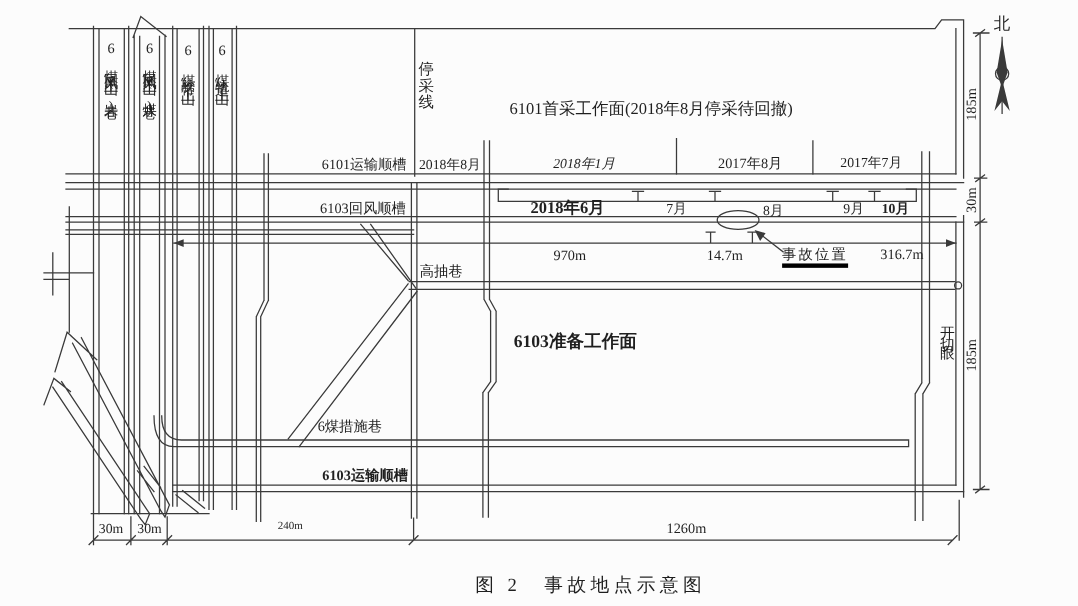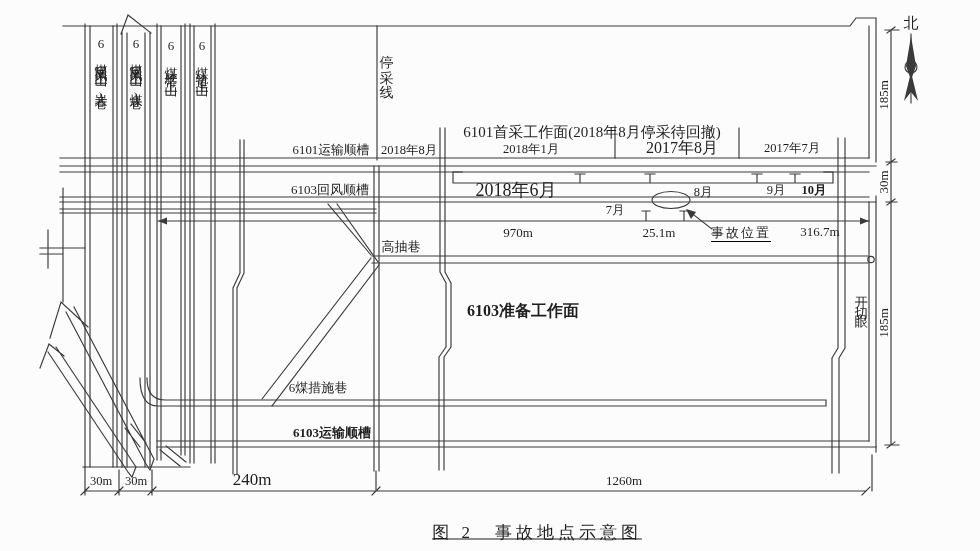"6101首采工作面(2018年8月停采待回撤)" div.lbl { margin-top: 32px -> none }
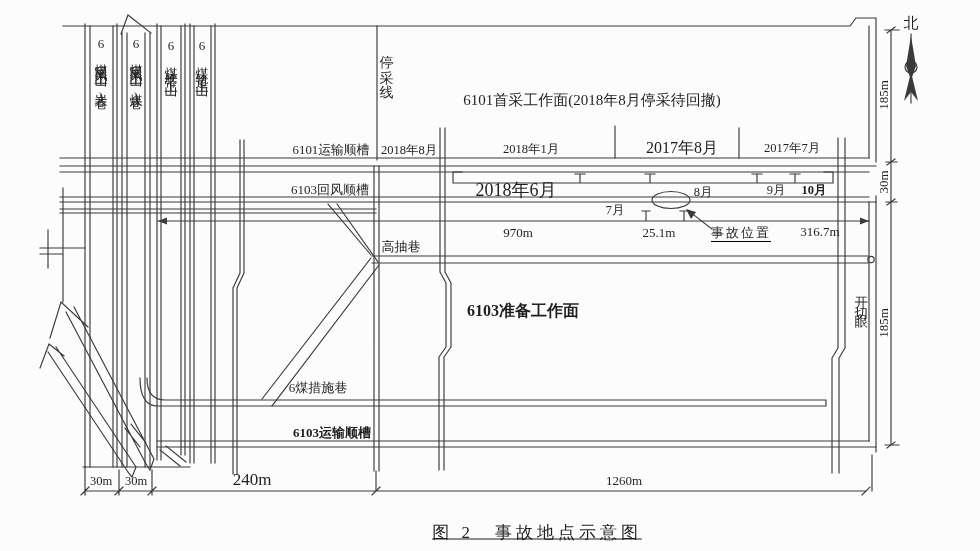"2018年1月" div.lbl { font-style: none -> italic }
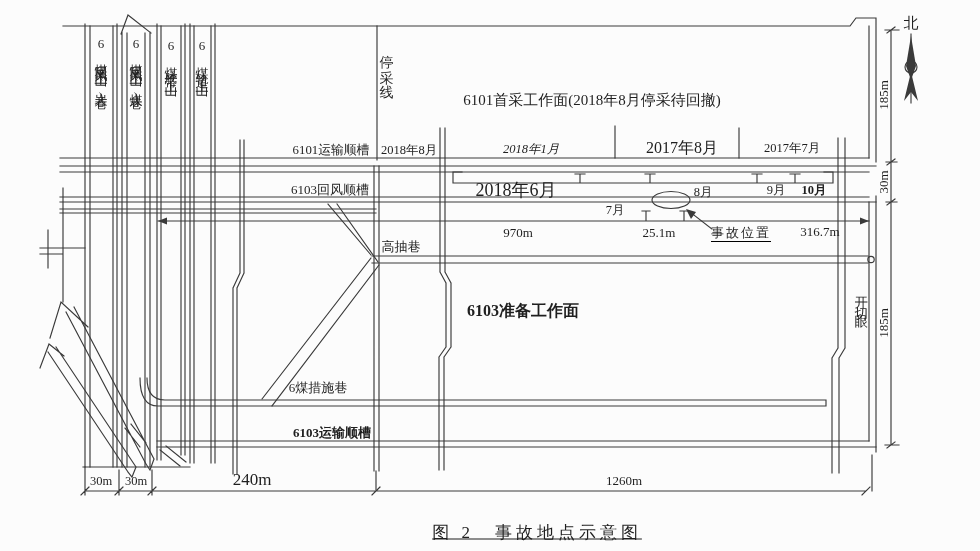"2017年8月" div.lbl { font-size: 16px -> 13px }
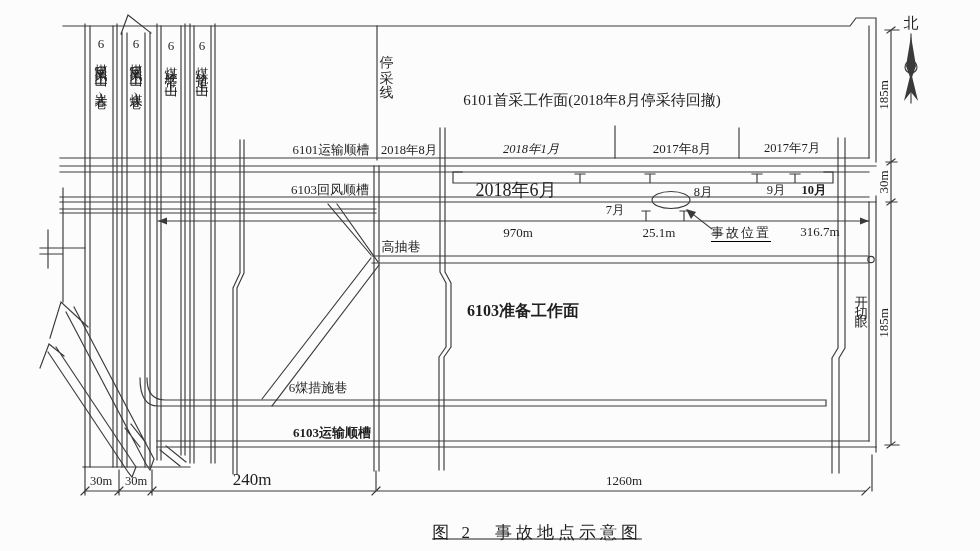"2018年6月" div.lbl { font-size: 18px -> 15px; font-weight: none -> bold }
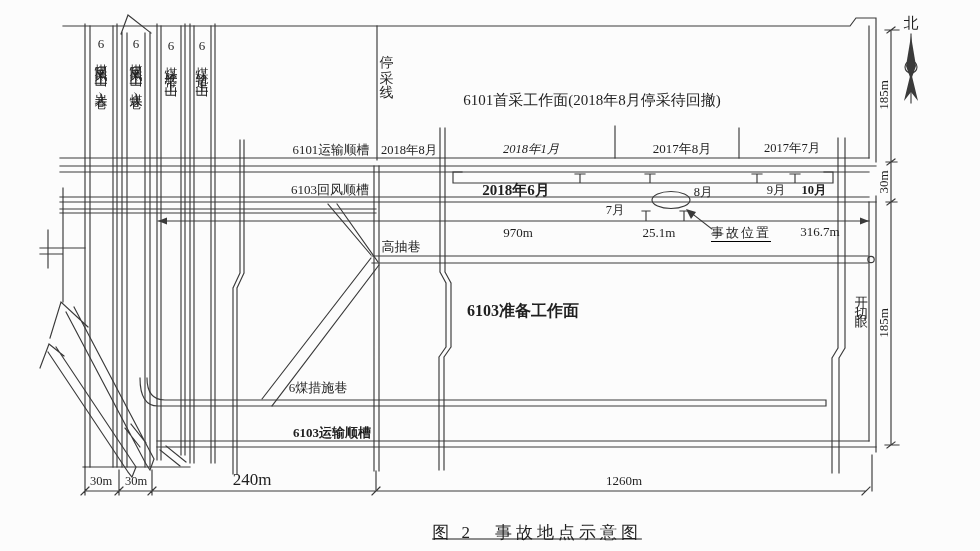"7月" div.lbl { margin-top: 20px -> none }
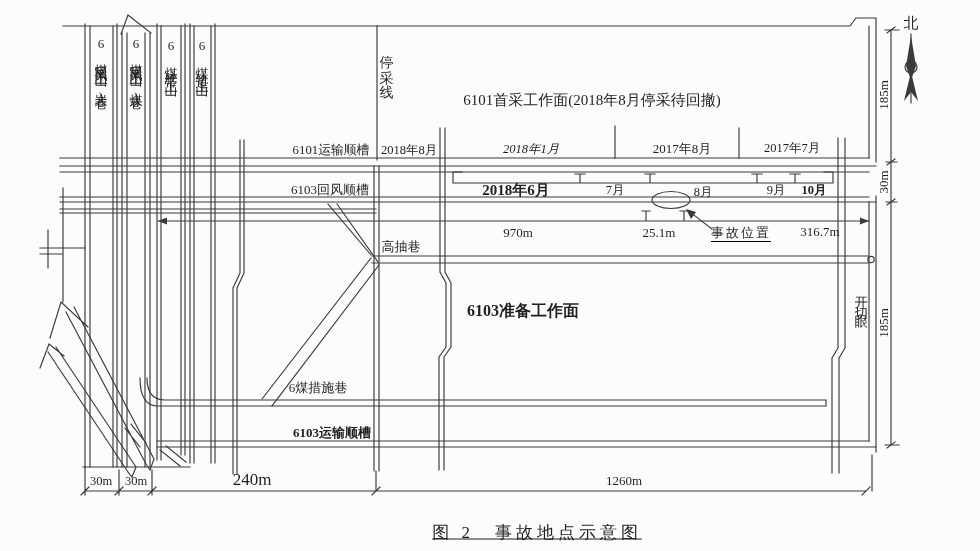"25.1m" div.lbl { text: 25.1m -> 14.7m }
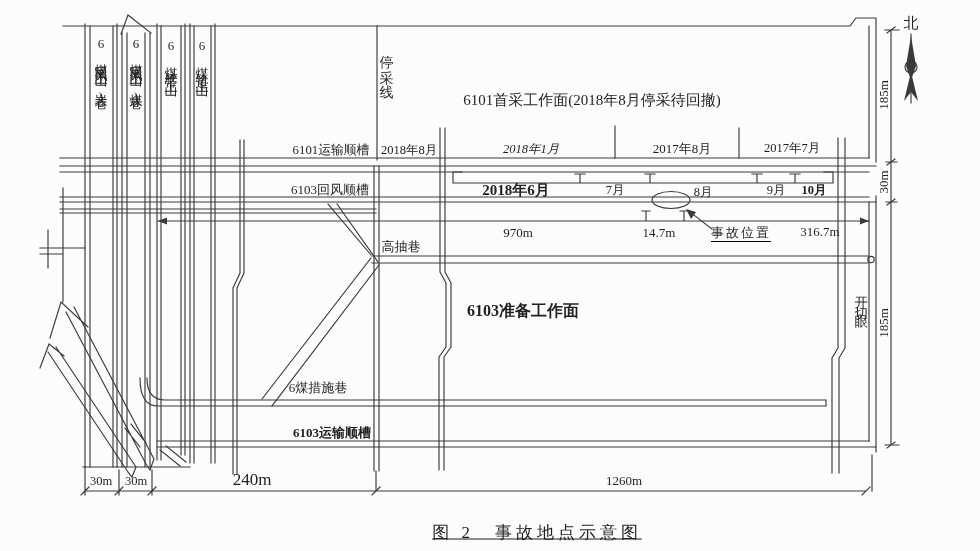"事故位置" .underline { border-bottom: 1px solid #000000 -> 4px solid #000000 }
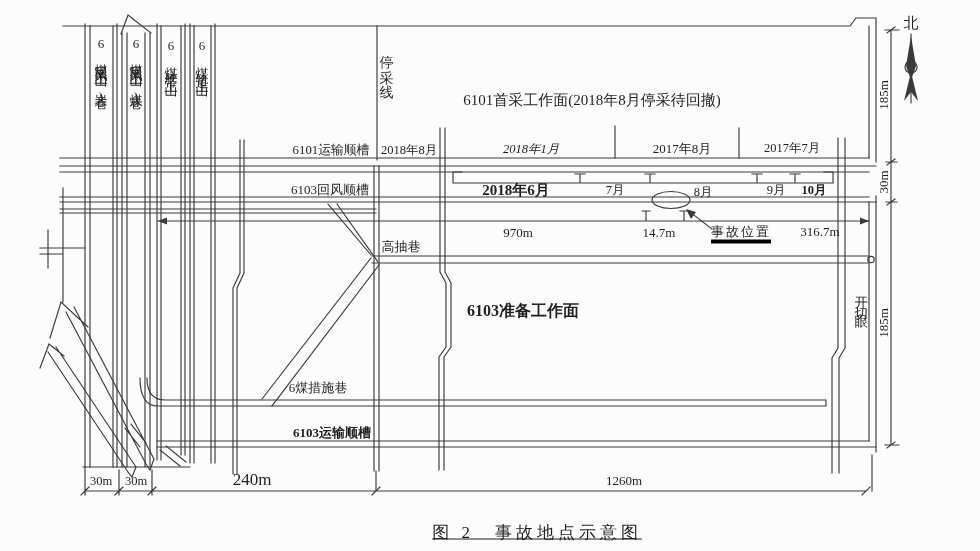"240m" div.lbl { font-size: 17px -> 10px; left: 252px -> 264px }
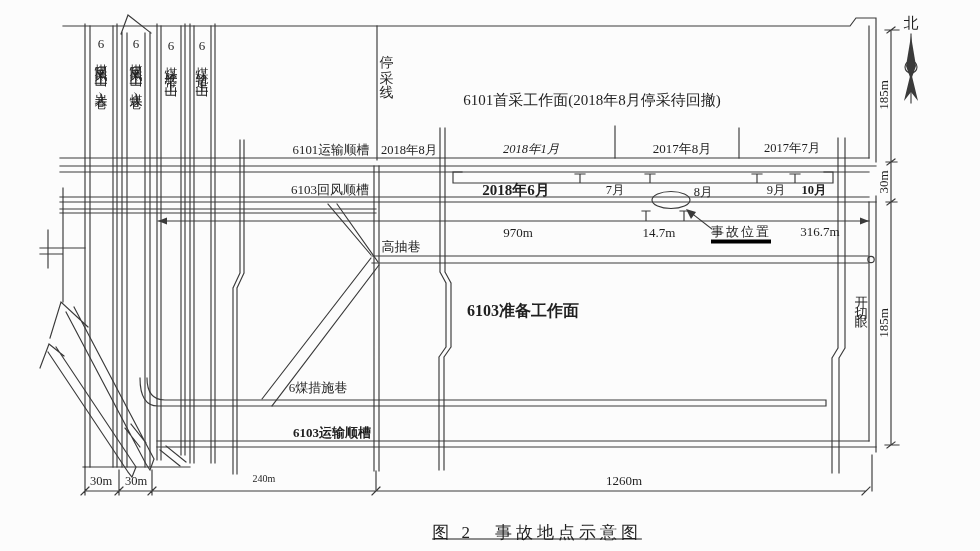"图 2 事故地点示意图" div.lbl { text-decoration: underline -> none }
